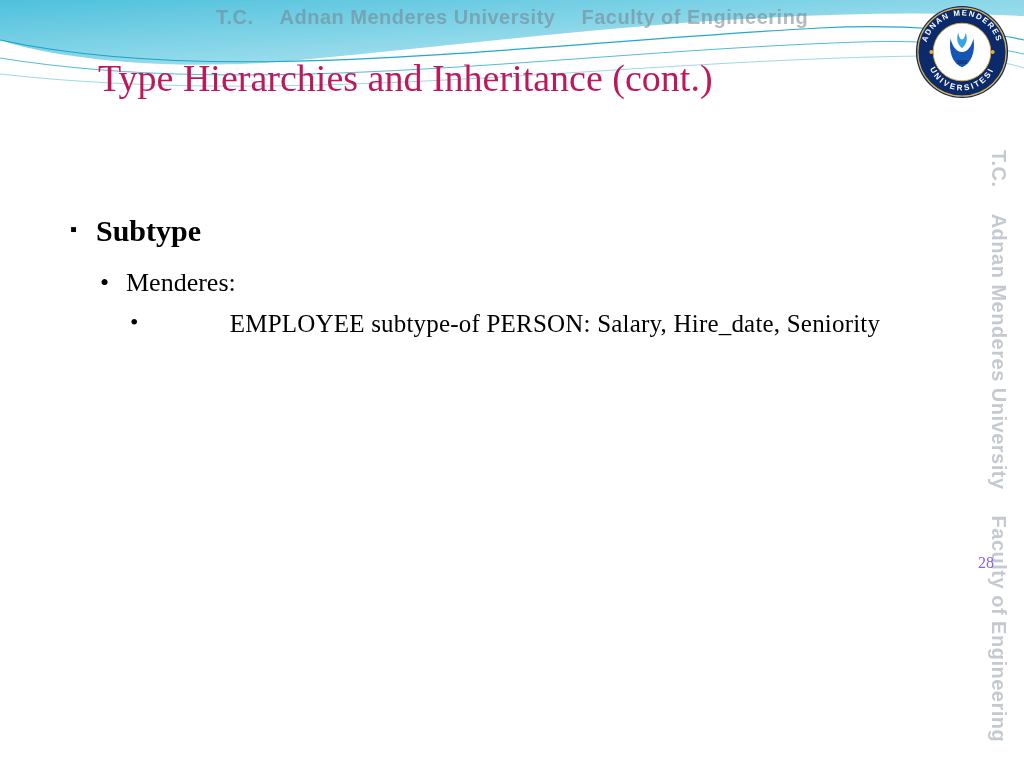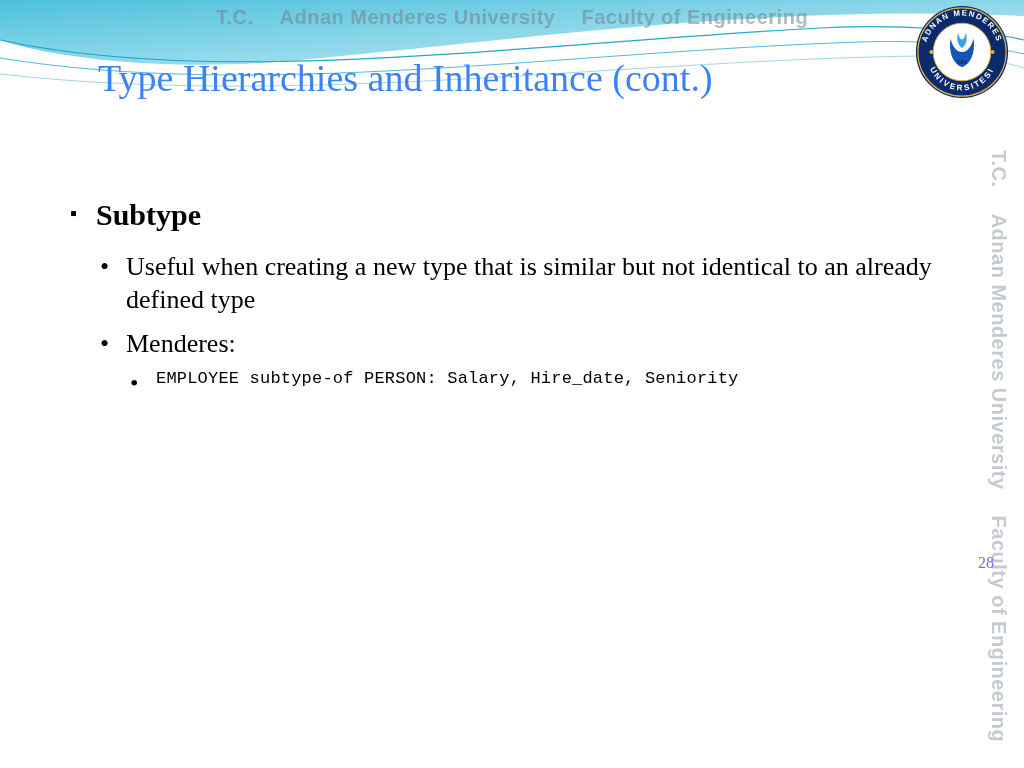"Type Hierarchies and Inheritance (cont.)" .title { color: #3b82f6 -> #be185d }
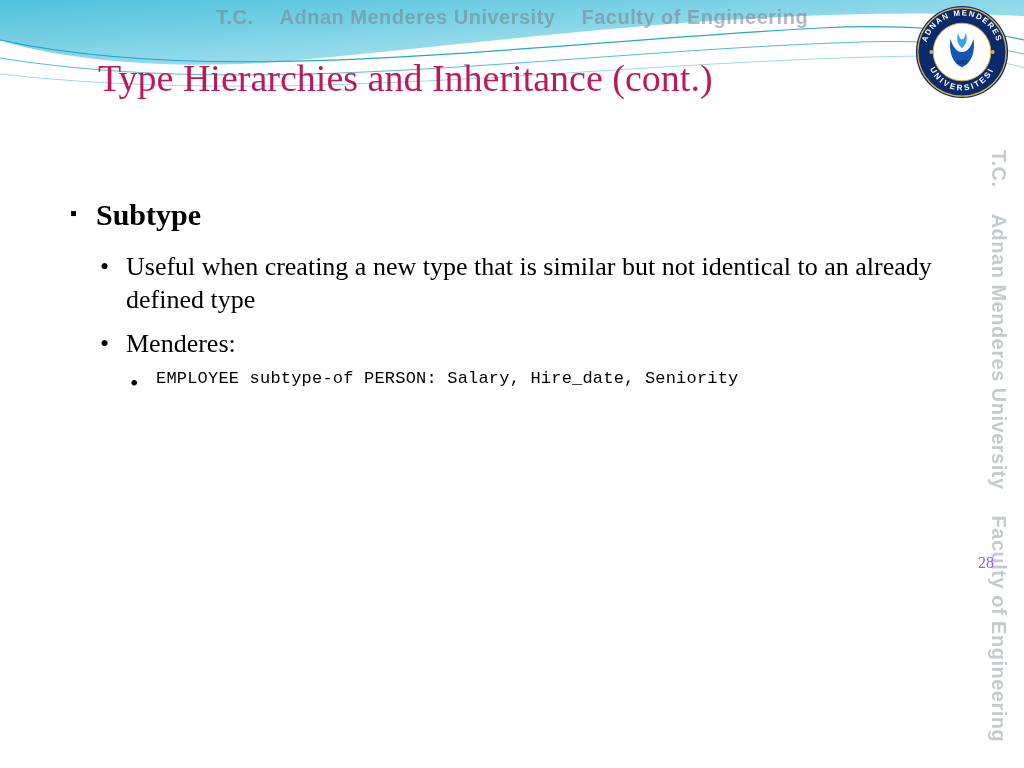"Subtype" .lvl1 > li { margin-top: none -> 16px }
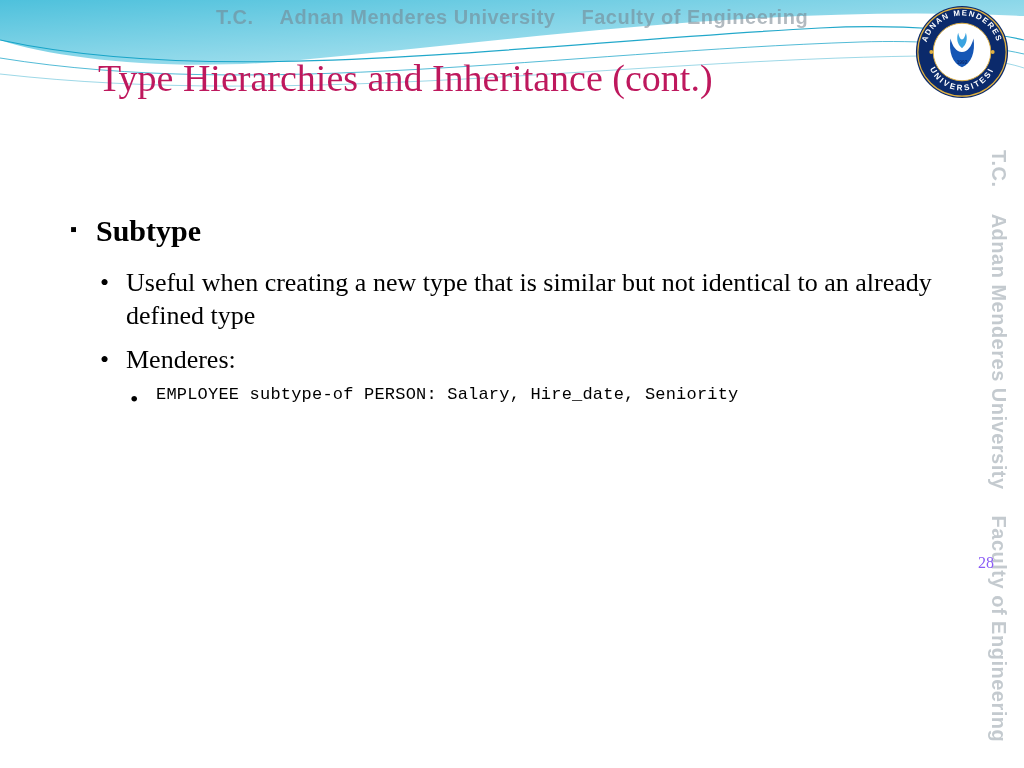"Useful when creating a new" li { html: <li> <span>Useful when creating a new type that is similar but not identical to an already defined type</span> </li> -> none }
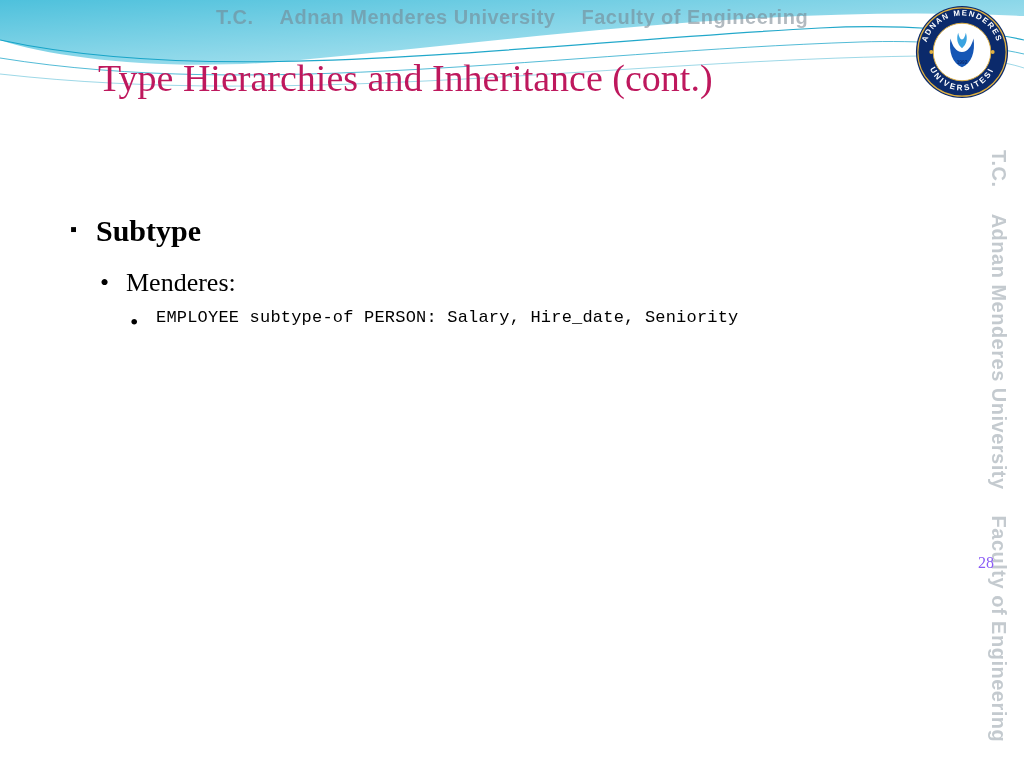"EMPLOYEE subtype-of PERSON: Salary," .lvl3 > li { font-family: Liberation Mono, monospace -> Liberation Serif, serif; font-size: 17px -> 25px; text-align: none -> center }
